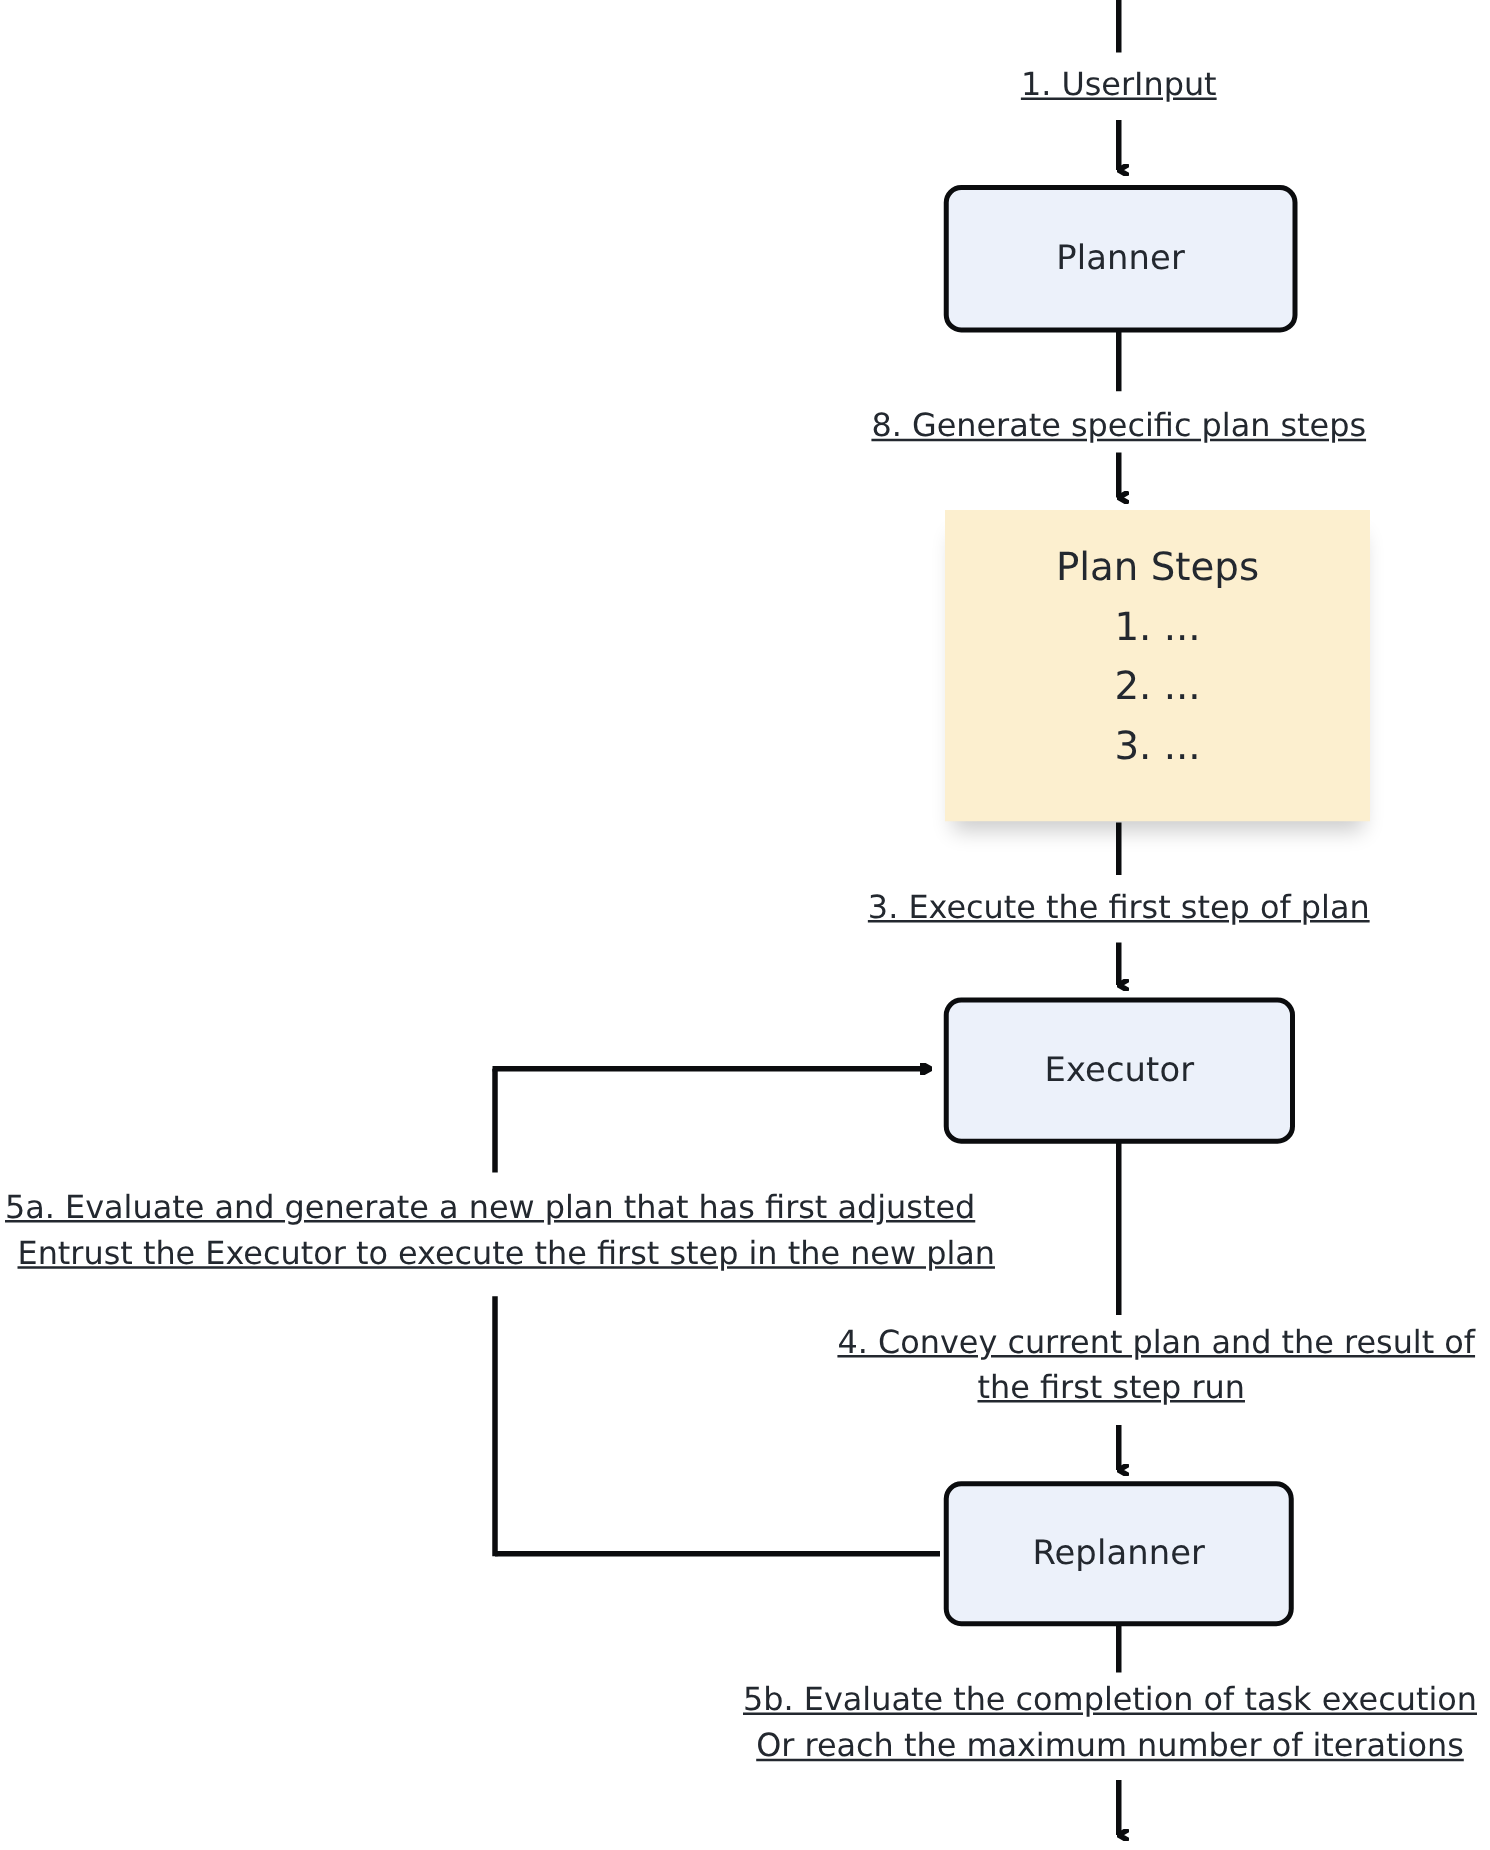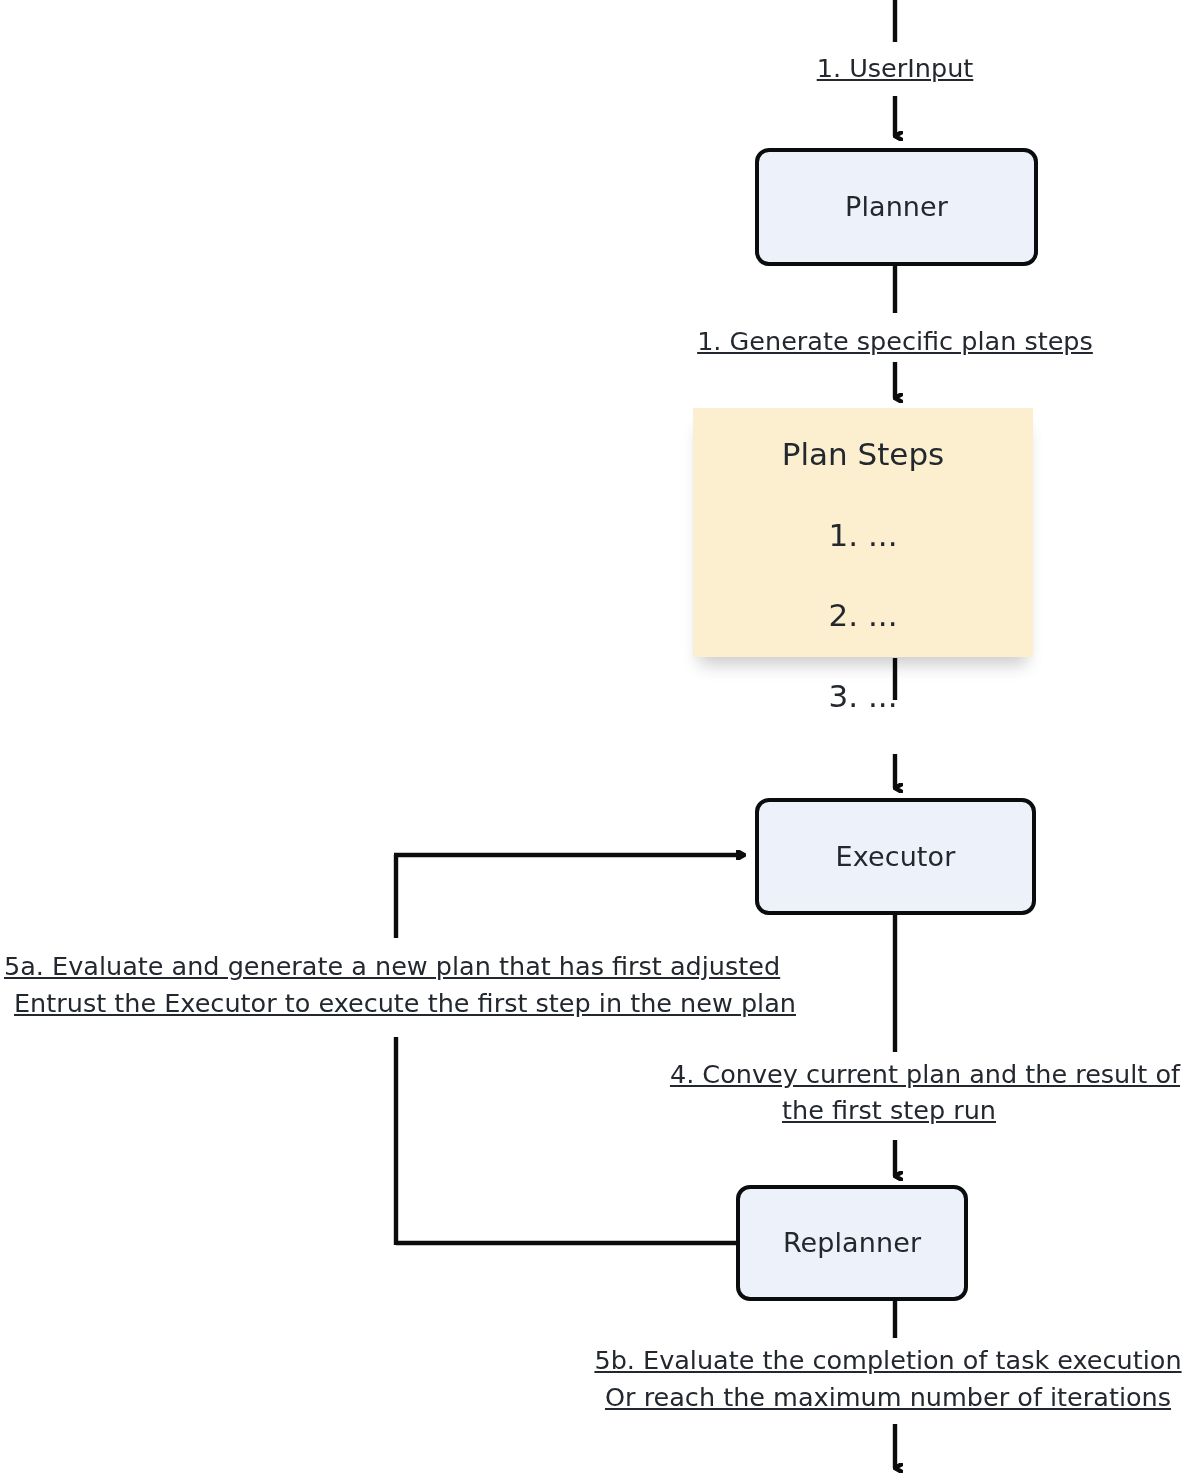"1. Generate specific plan steps" div.edge-label { text: 1 -> 8 }
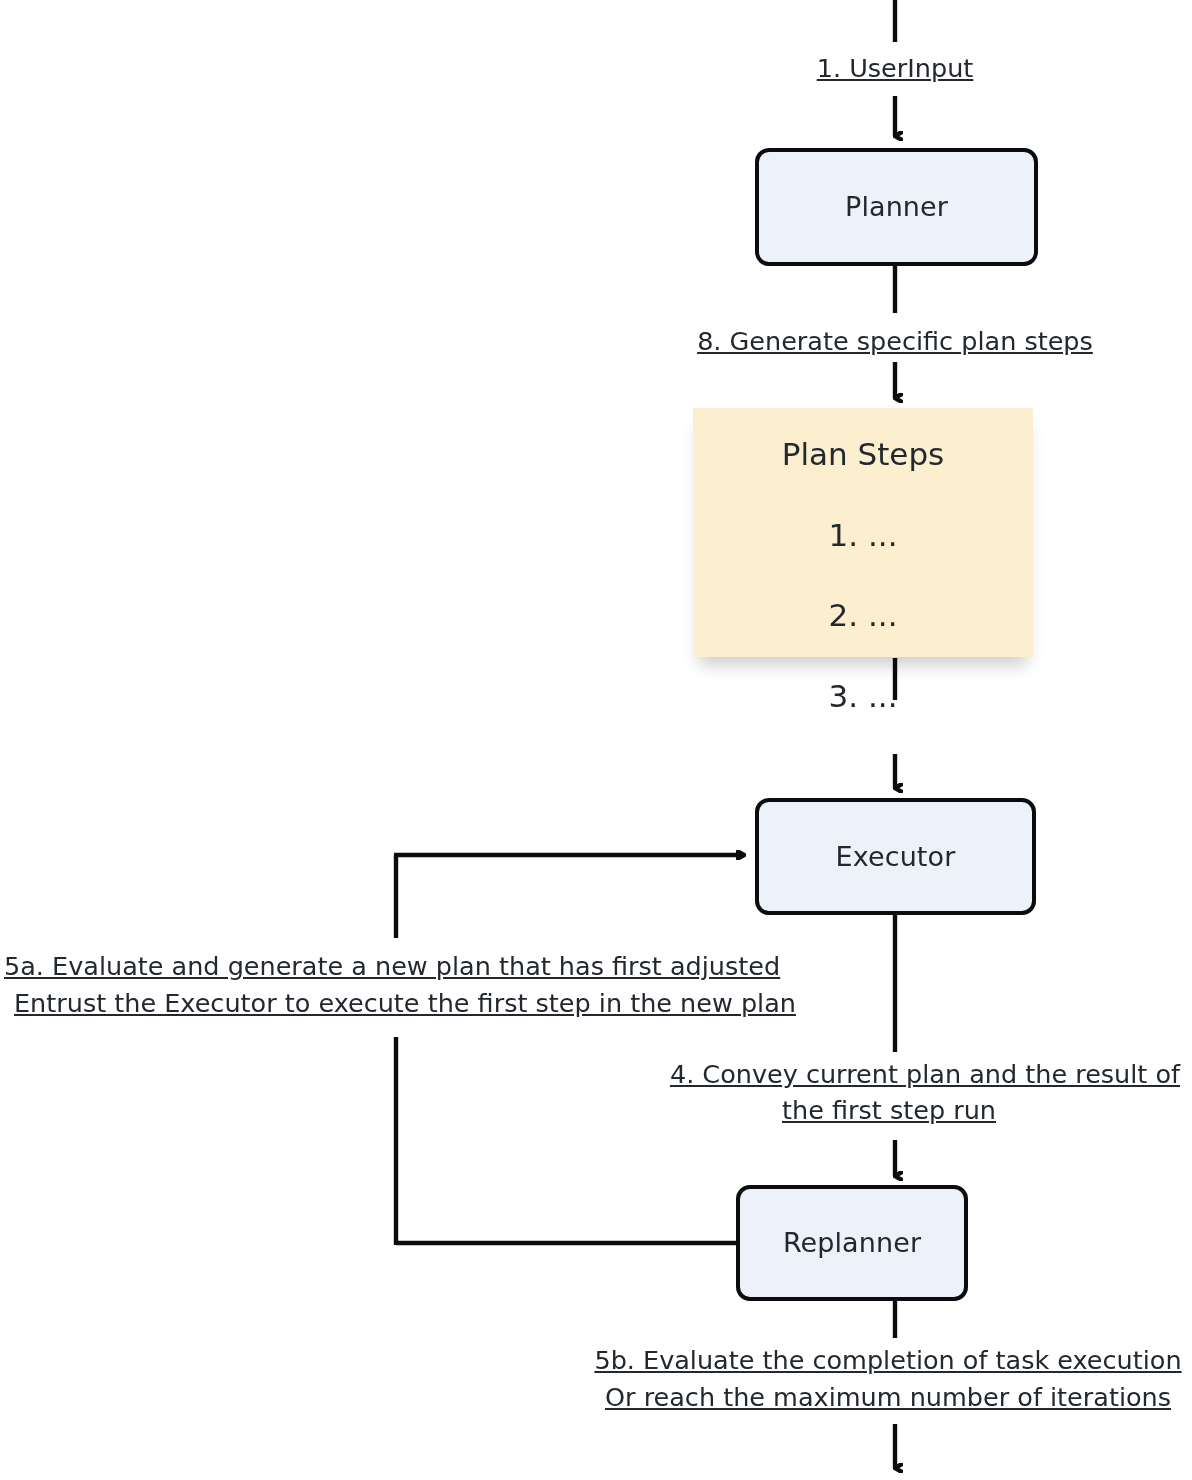"Plan Steps" div.node { gap: 33px -> none; left: 693px -> 756px }
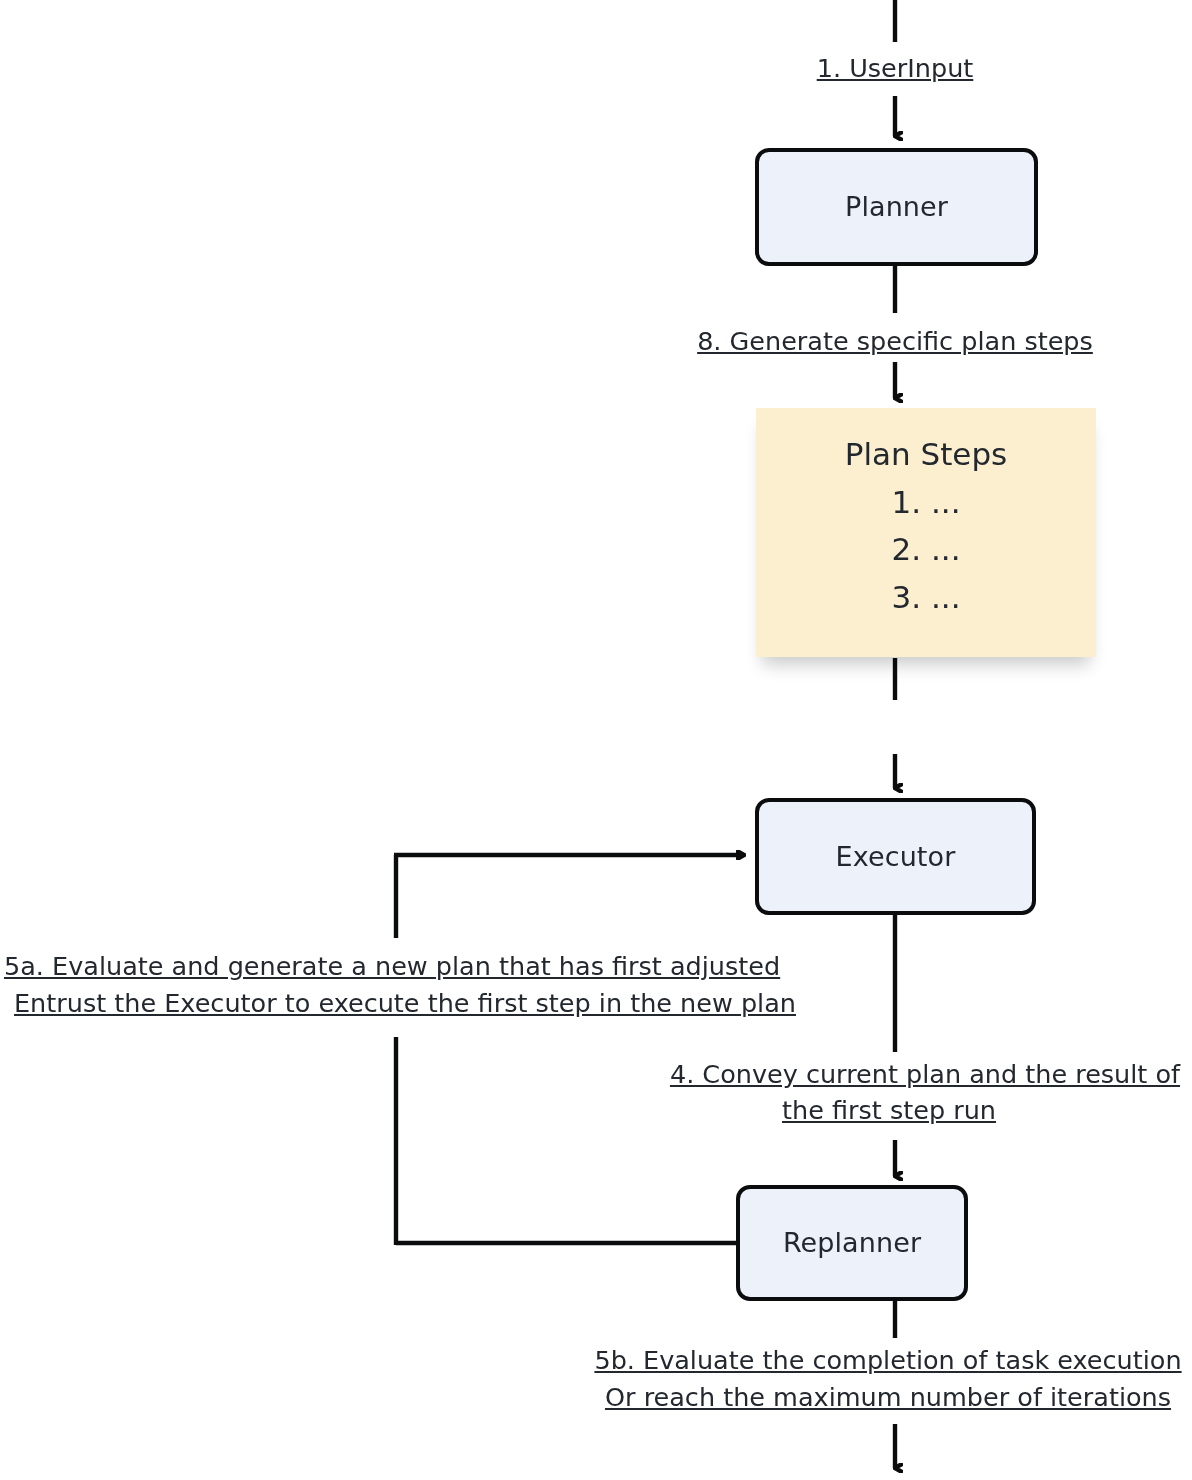"3. Execute the first step" div.edge-label { html: none -> <div>3. Execute the first step of plan</div> }
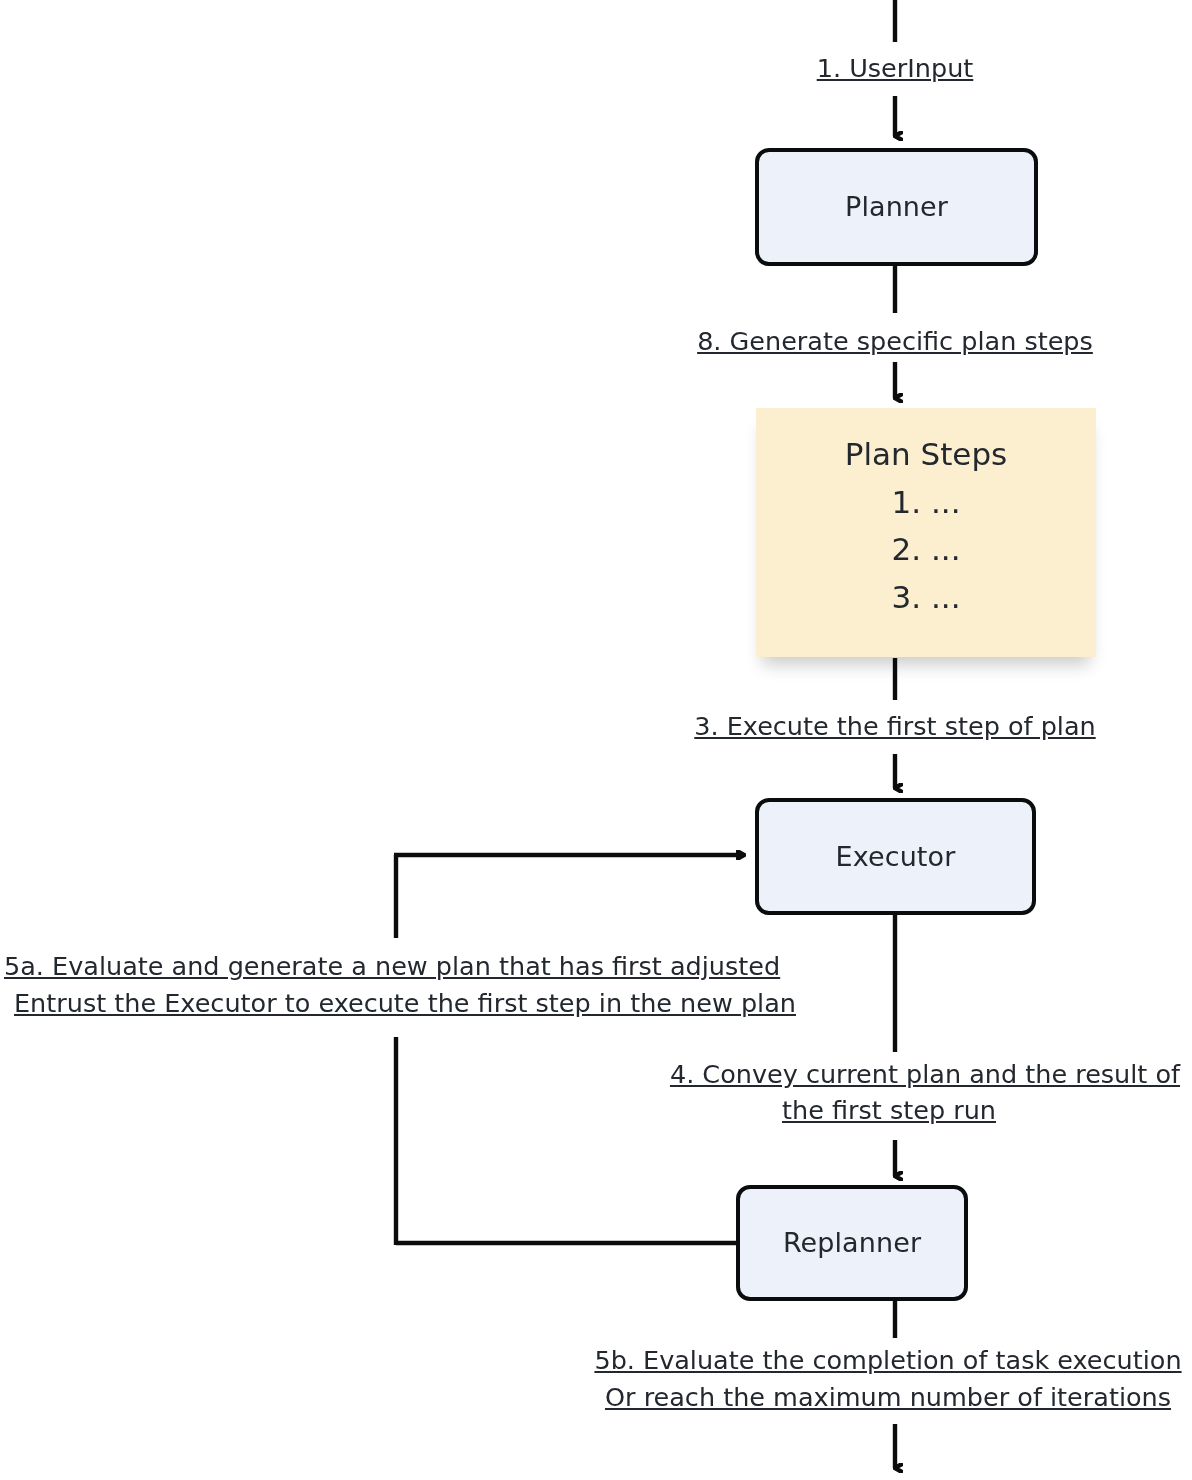"Replanner" div.node { left: 736px -> 755px; width: 232px -> 280px }
